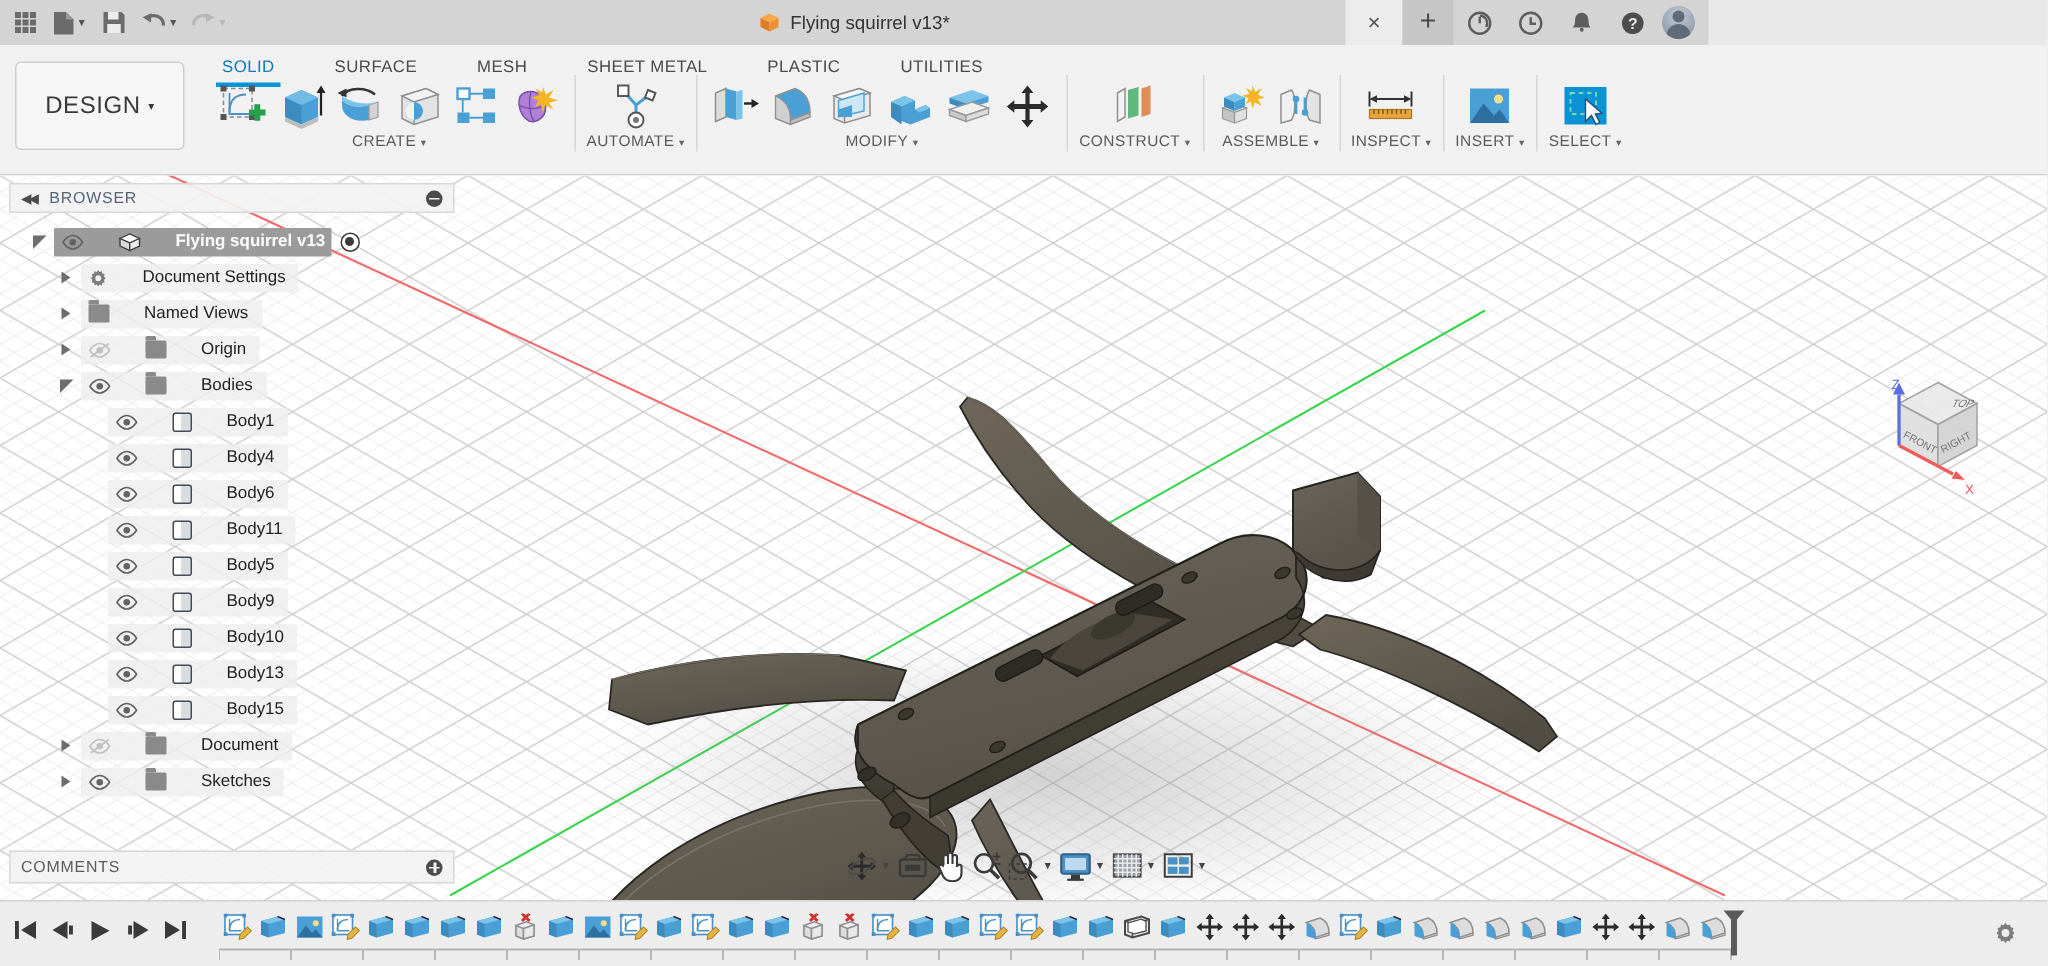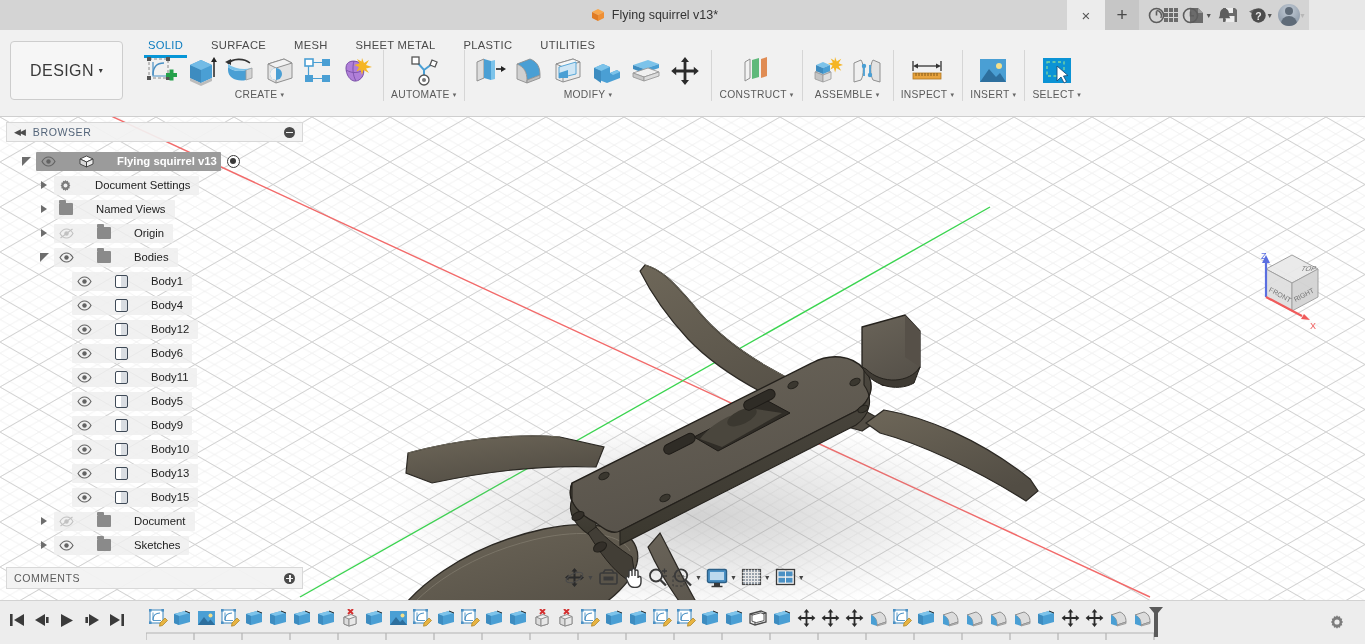"Flying squirrel v13*" .titlebar { justify-content: flex-end -> none; width: 1309px -> 1139px }
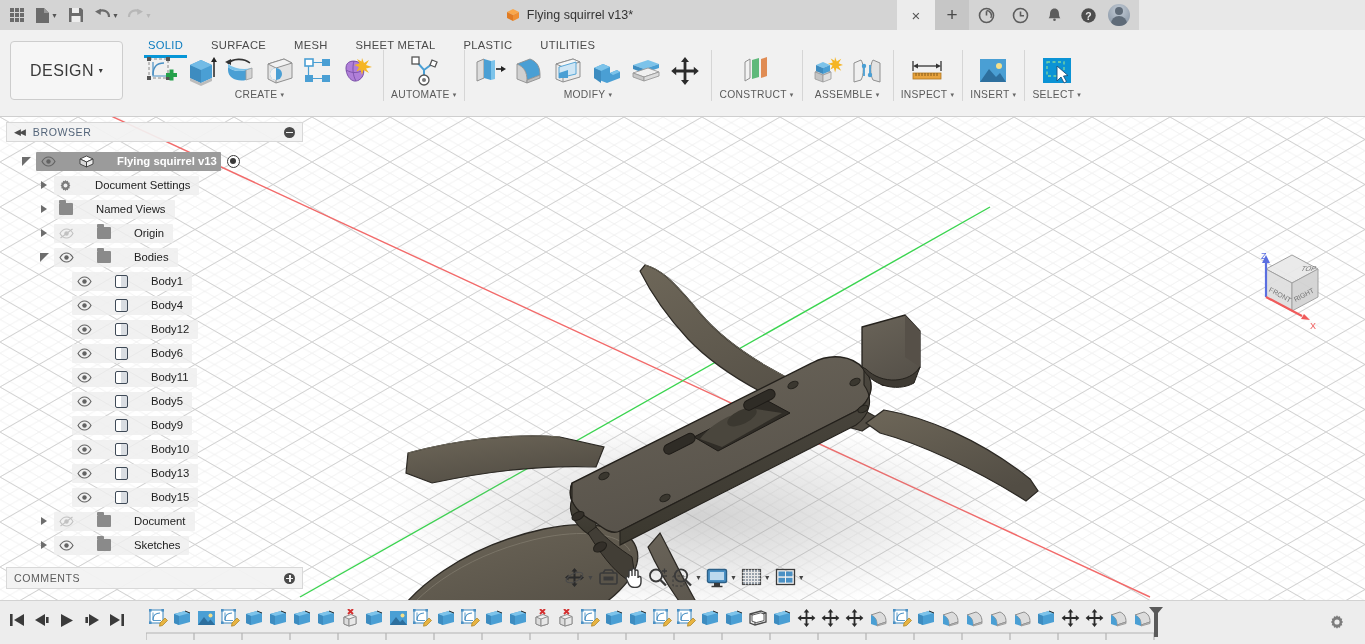"SOLID" .tabs { gap: 4px -> 16px }
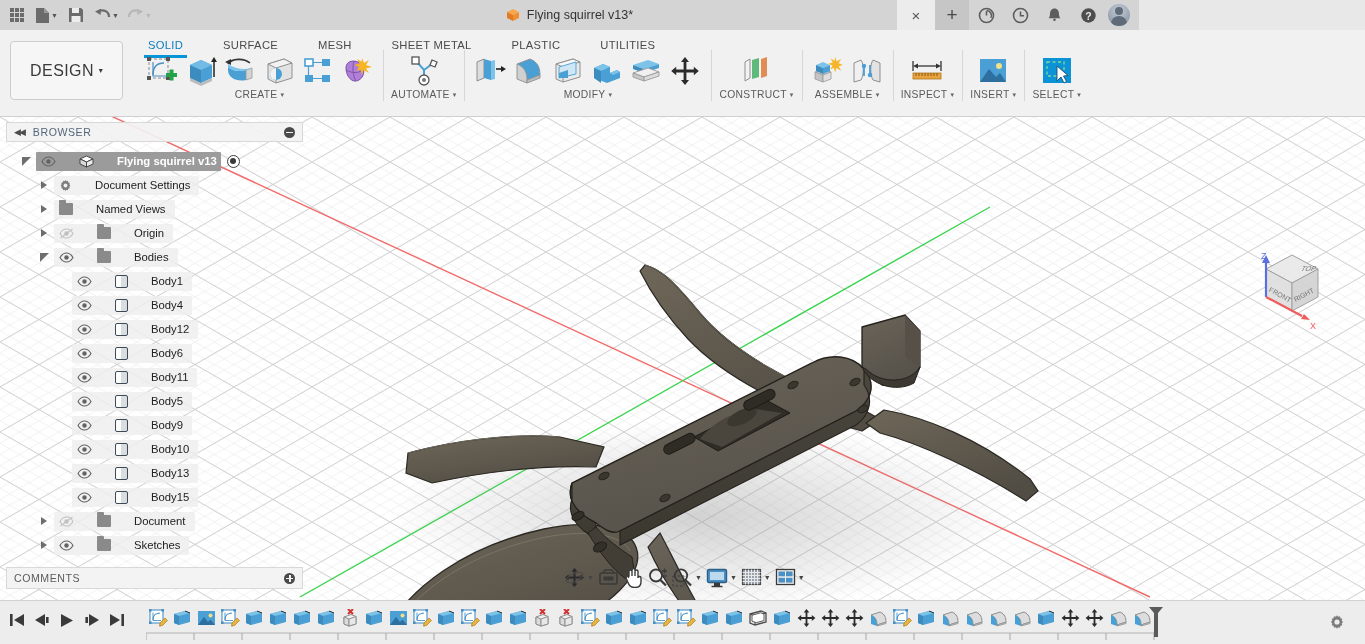"Body12" div.trow { html: <div> <span></span> <span></span> <span> <span><svg> <path></path> <circle></circle> </svg></span> <span></span> <span>Body12</span> </span> </div> -> none }
